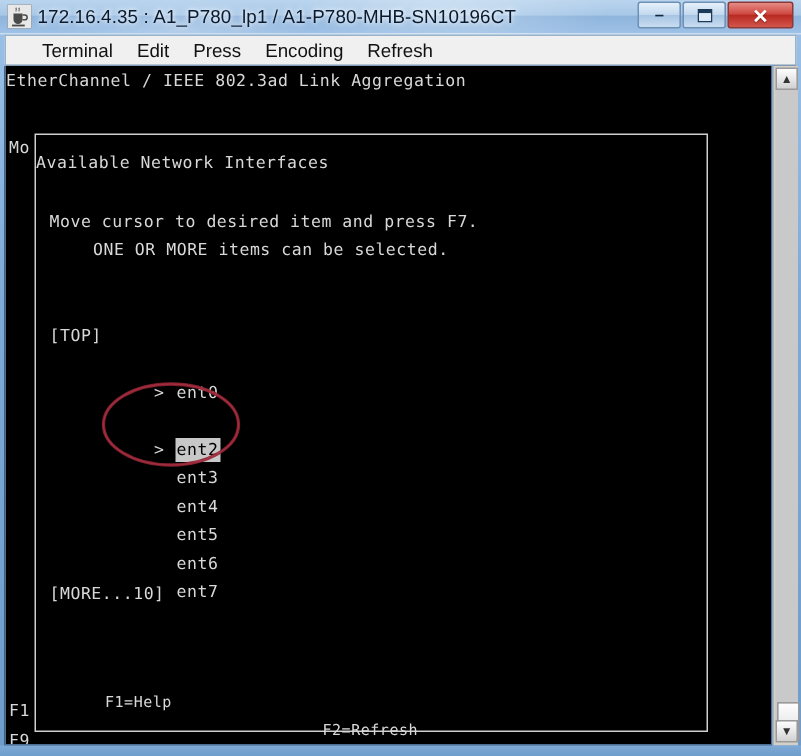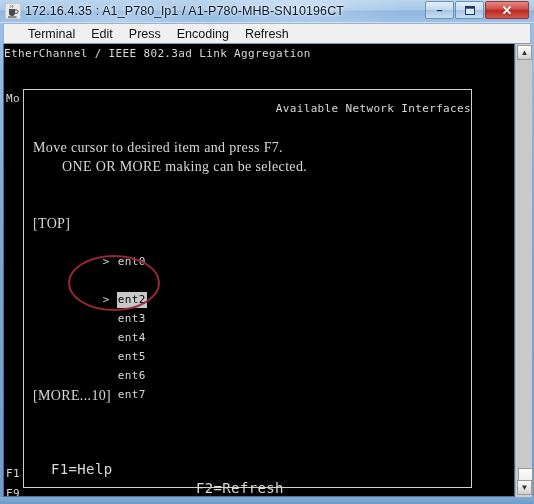"Available Network Interfaces" #dialog-title { text-align: right -> left }
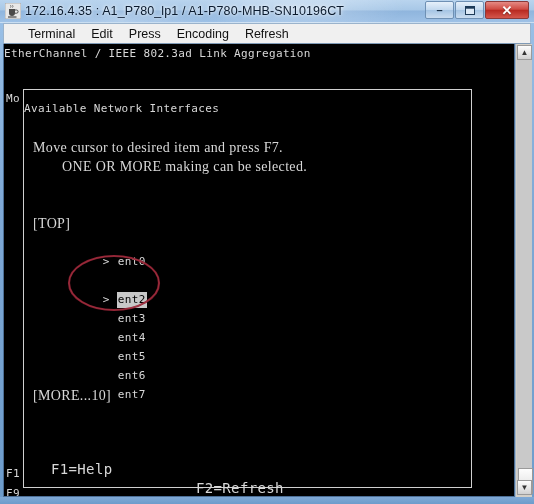"Move cursor to desired item" .dline { font-family: Liberation Serif, serif -> none; font-size: 14px -> 11px }
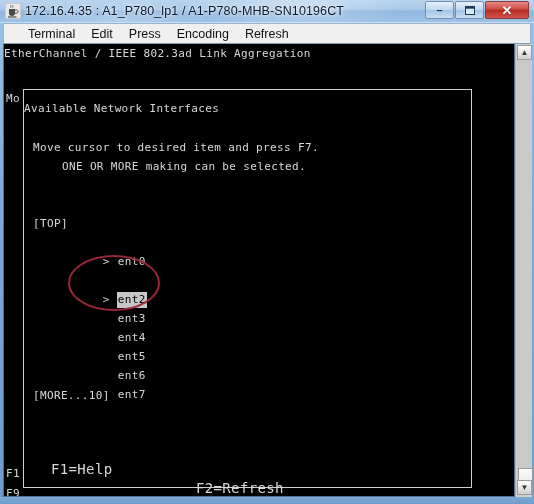"ONE OR MORE making can" div.dline { text: making -> items }
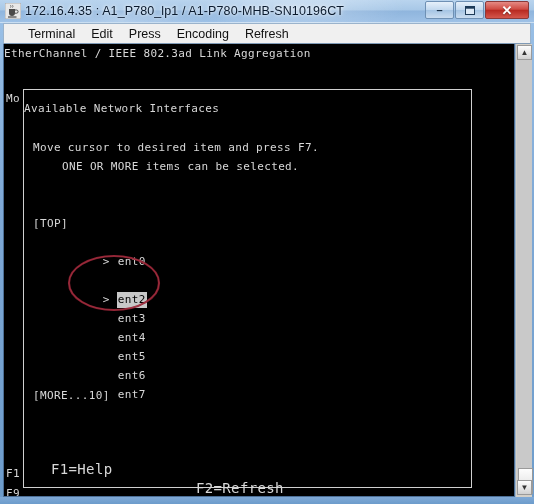"F1=Help" .fkey { font-size: 14px -> 10px; margin-left: none -> 19px }
